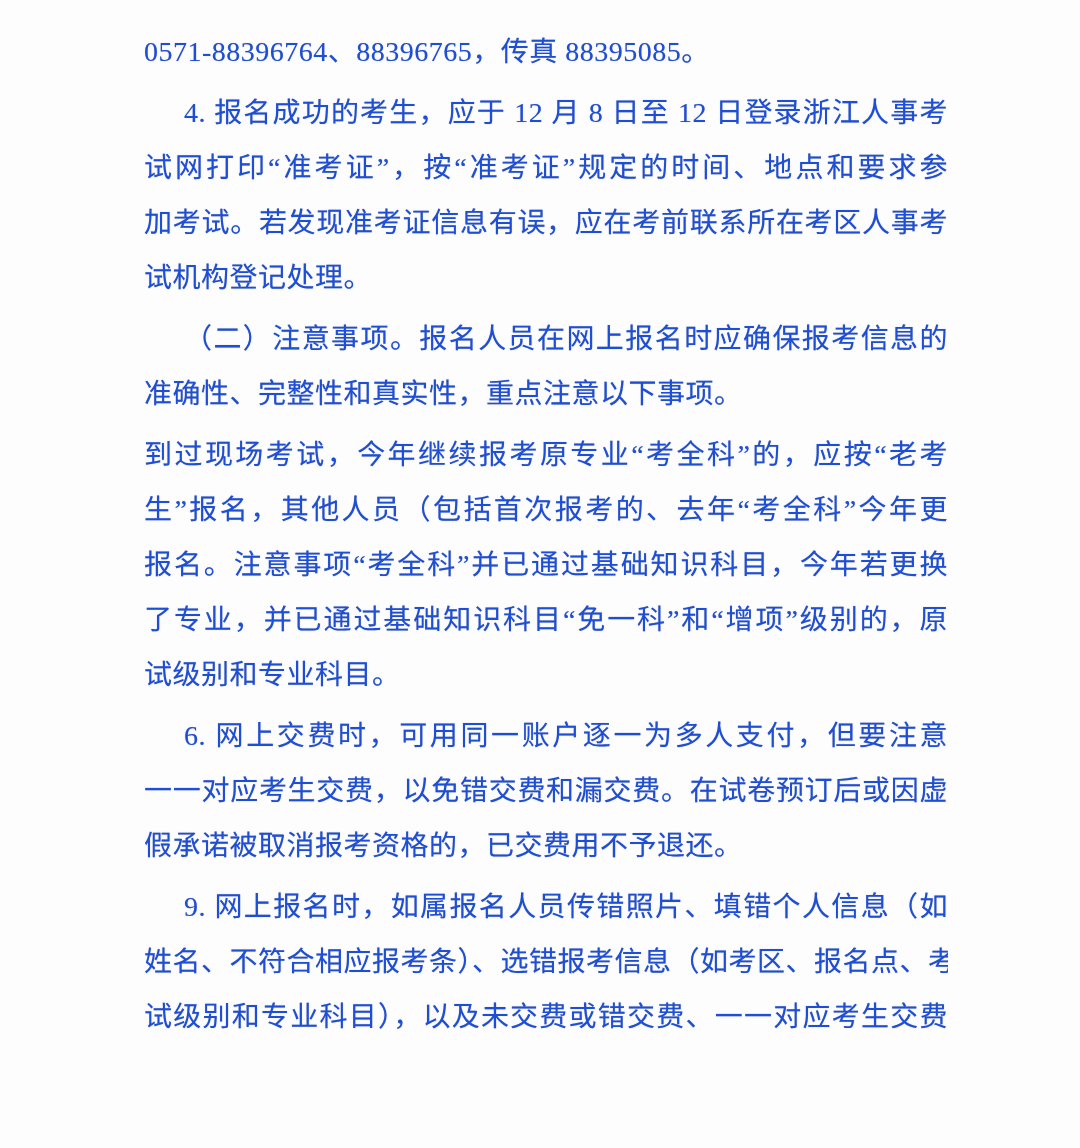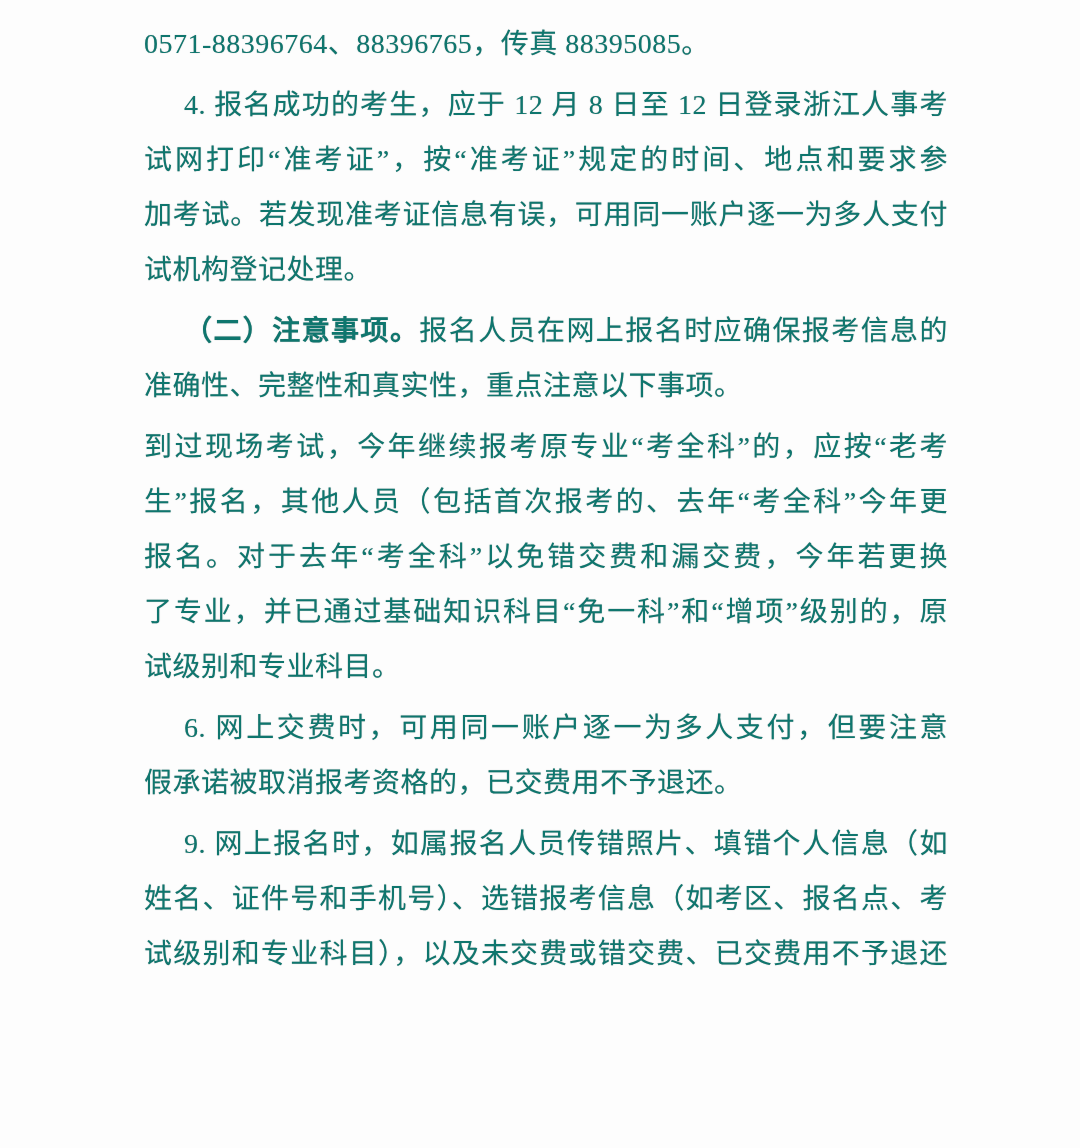"0571-88396764、88396765，传真 88395085。" .page { color: #0f766e -> #1d4ed8; top: 16px -> 24px }
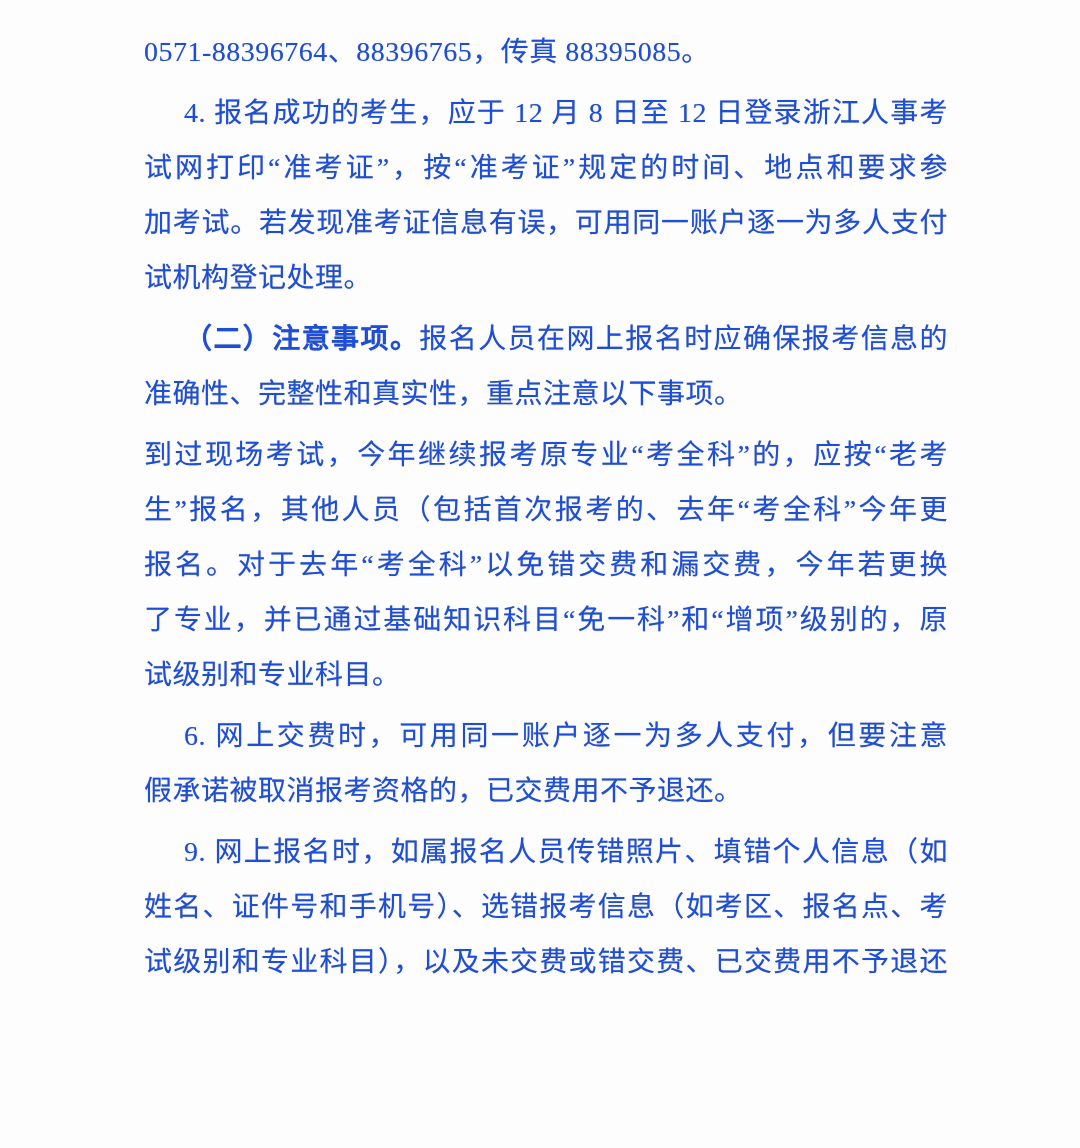"加考试。若发现准考证信息有误，可用同一账户逐一为多人支付" div.line { text: 可用同一账户逐一为多人支付 -> 应在考前联系所在考区人事考 }
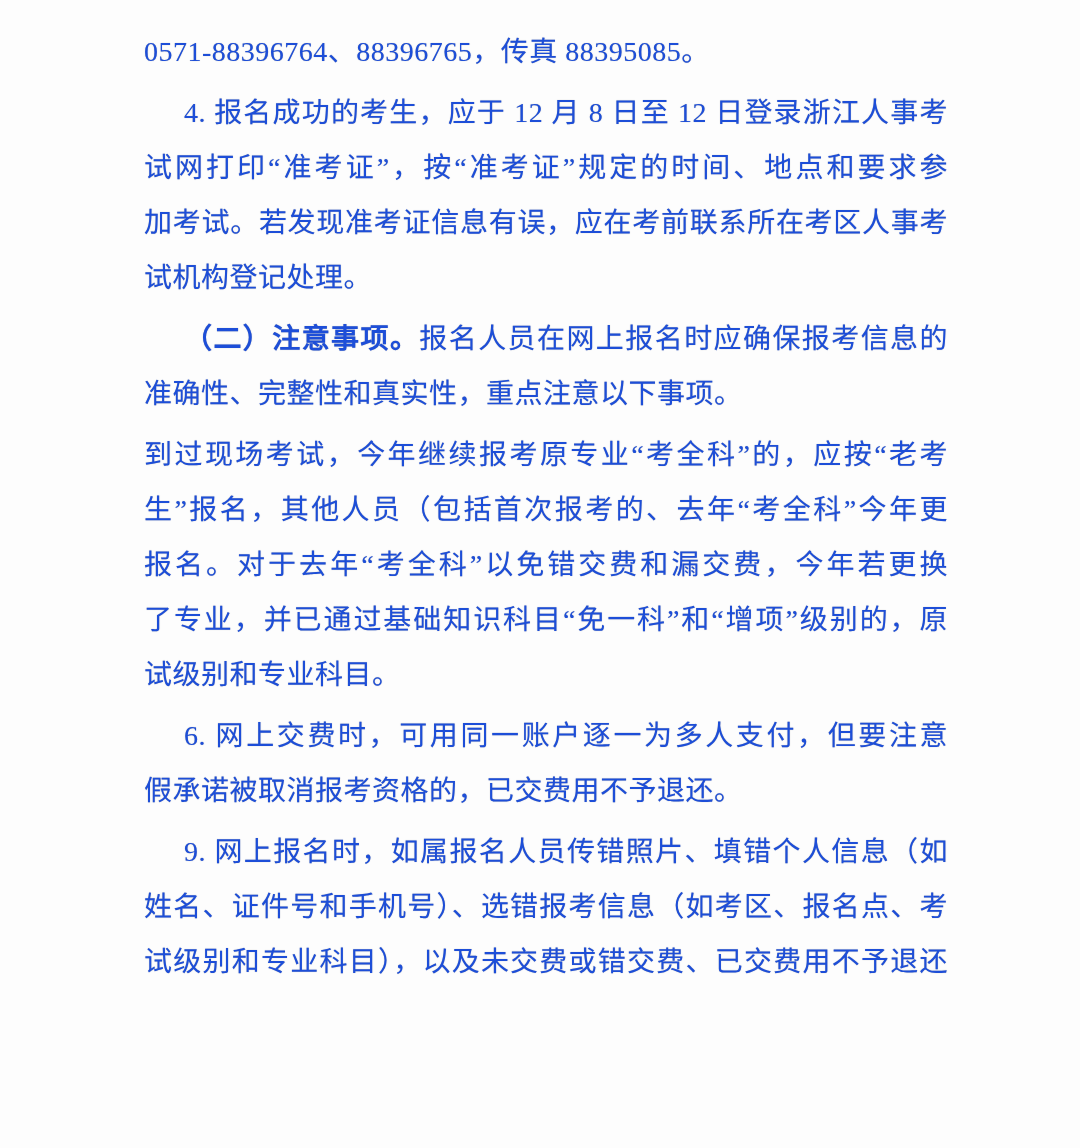"（二）注意事项。" .bold-seg { font-weight: bold -> normal }
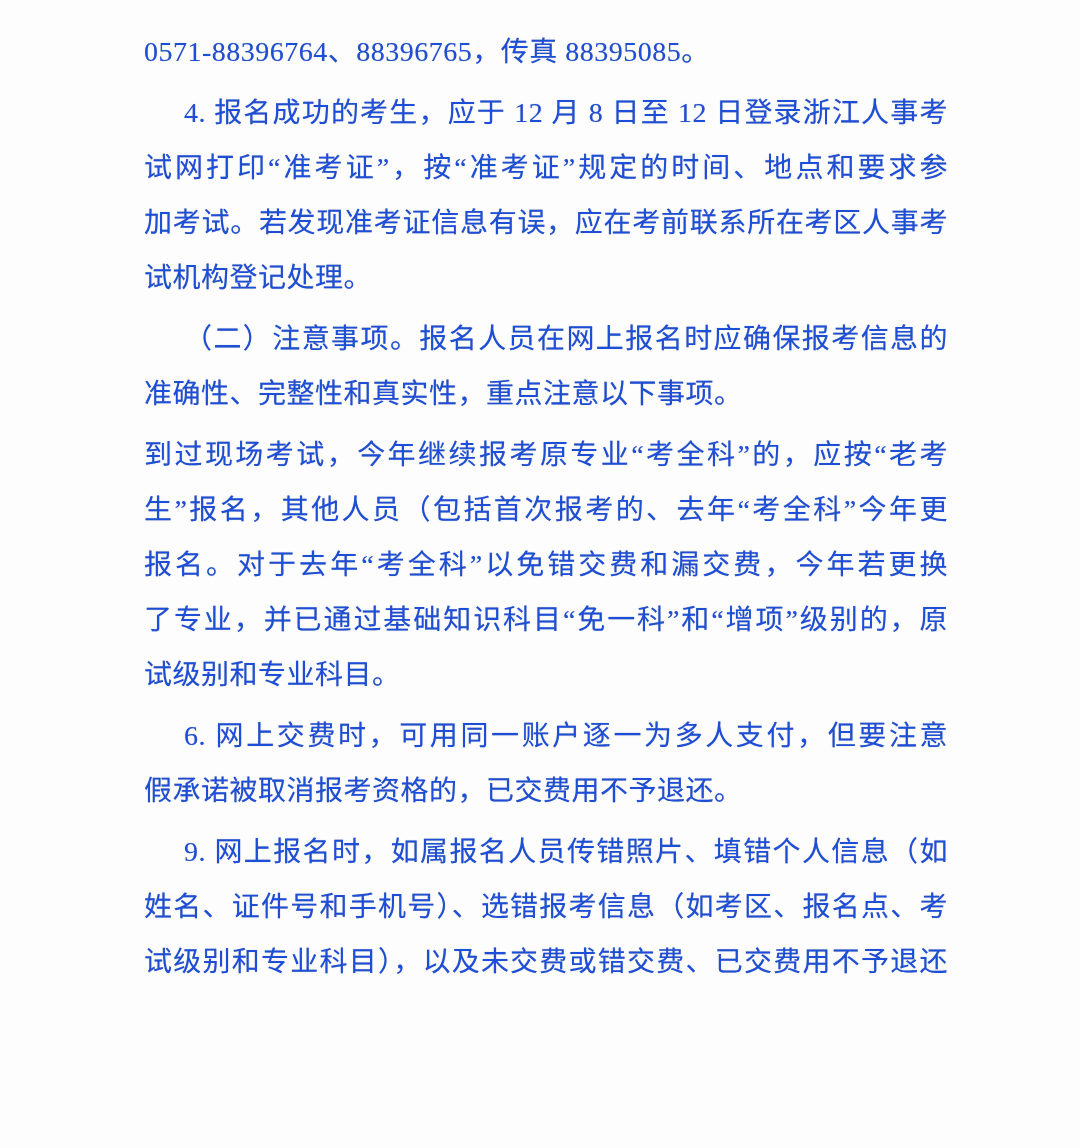"报名。对于去年“考全科”以免错交费和漏交费，今年若更换" div.line { text: 对于去年“考全科”以免错交费和漏交费 -> 注意事项“考全科”并已通过基础知识科目 }
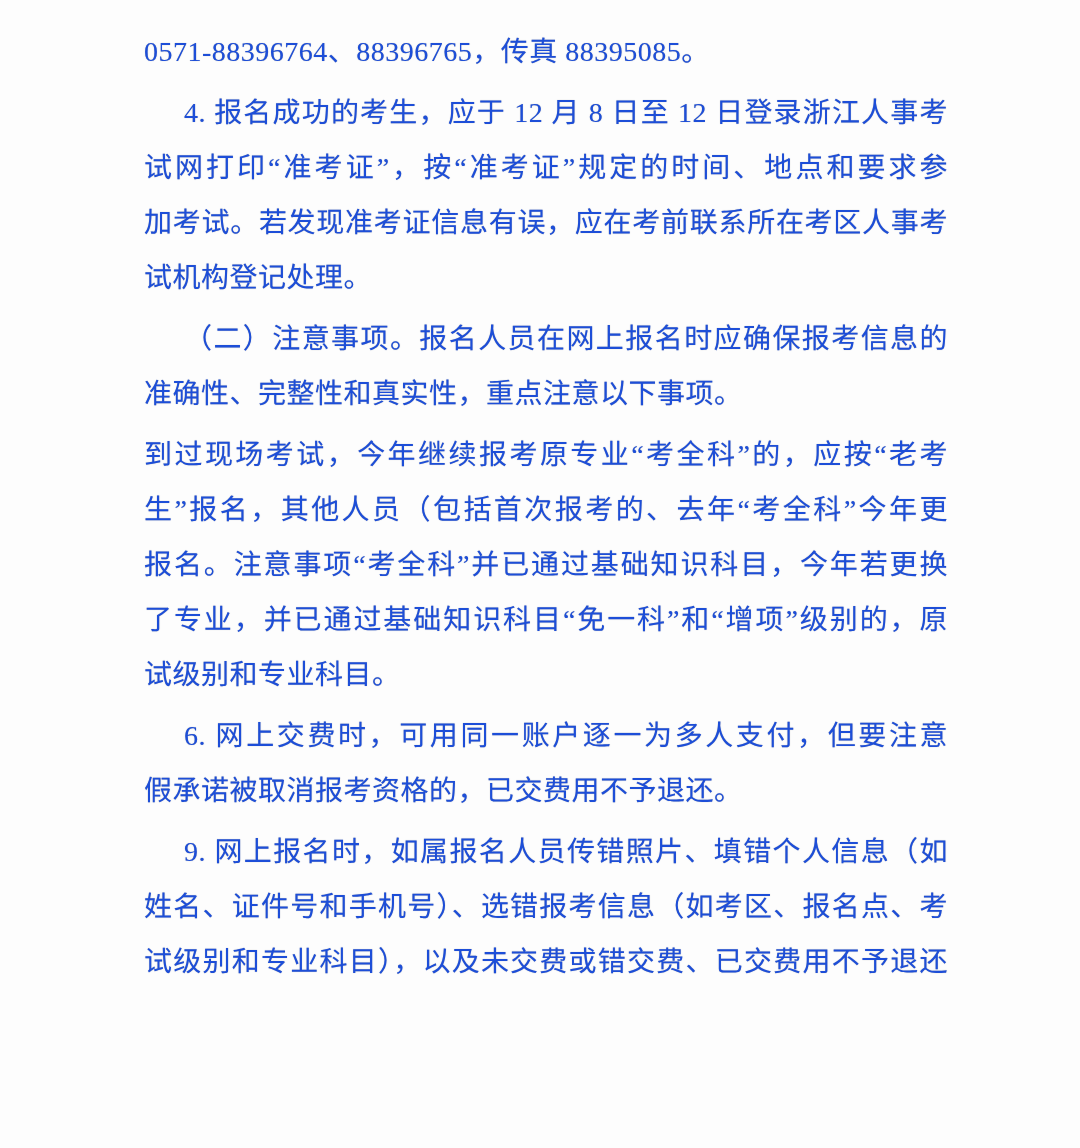"一一对应考生交费，以免错交费和漏交费。在试卷预订后或因虚" div.line { html: none -> <div>一一对应考生交费，以免错交费和漏交费。在试卷预订后或因虚</div> }
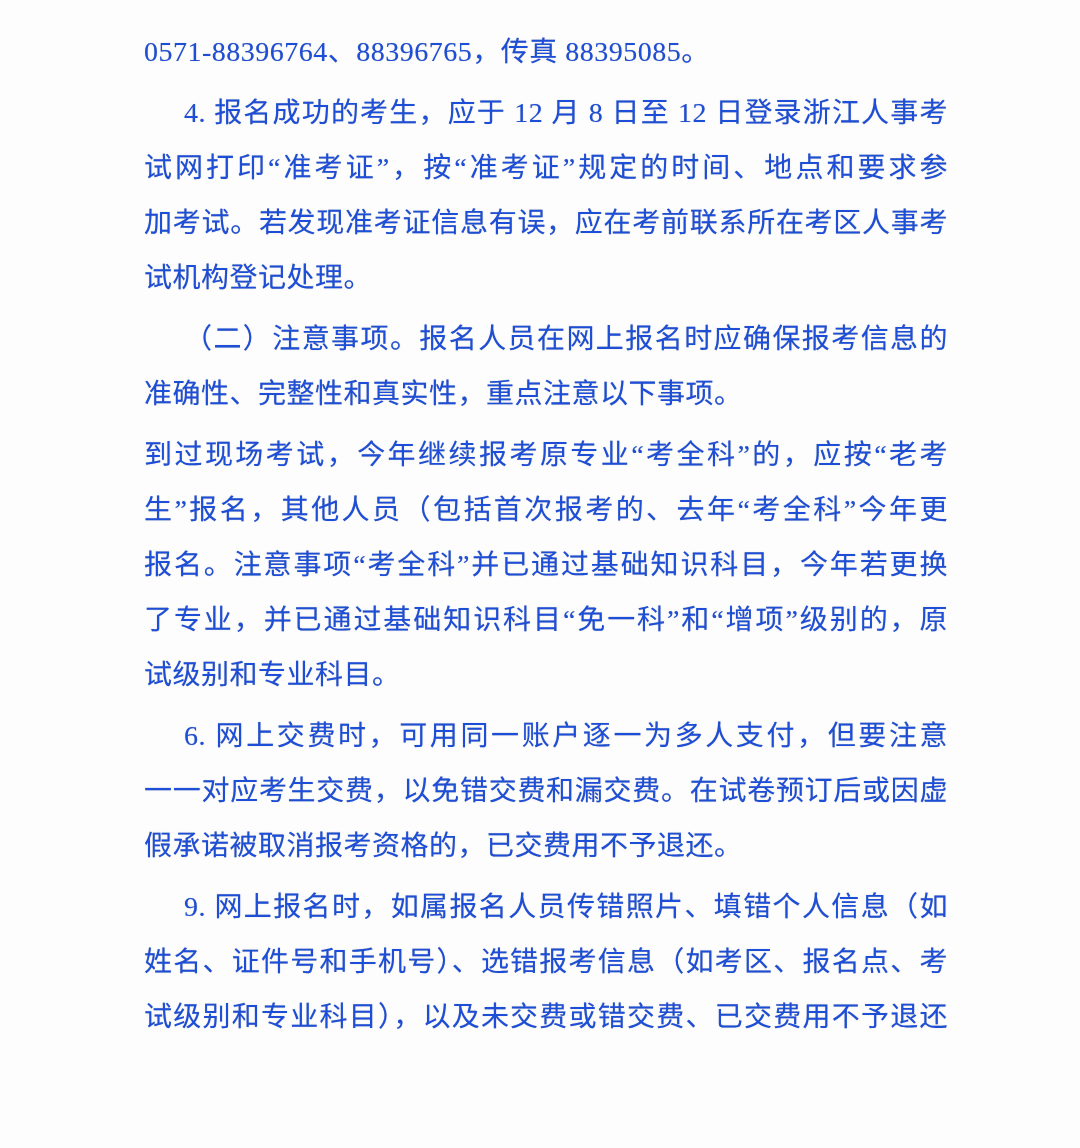"姓名、证件号和手机号）、选错报考信息（如考区、报名点、考" div.line { text: 证件号和手机号 -> 不符合相应报考条 }
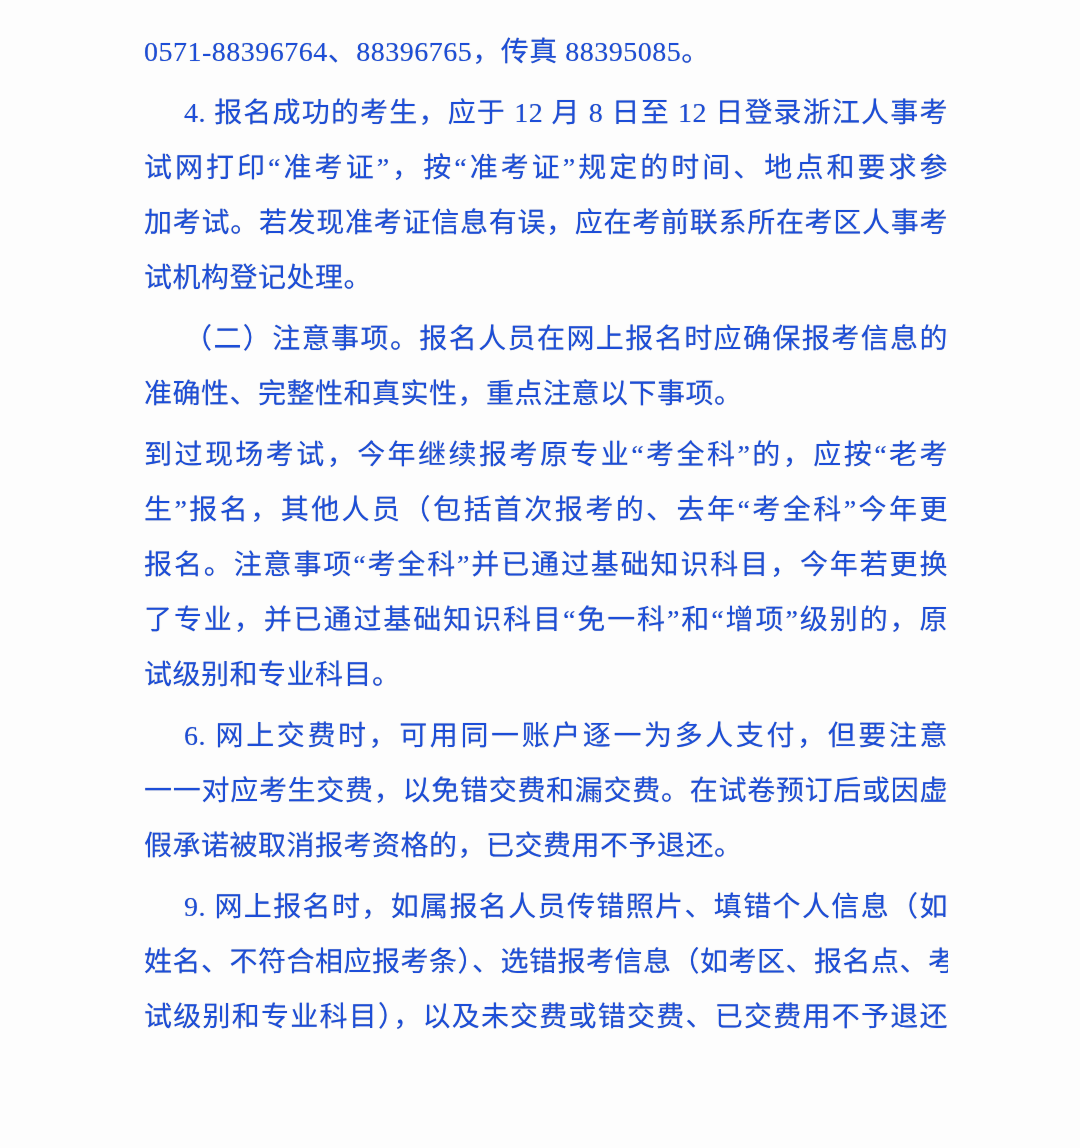"试级别和专业科目），以及未交费或错交费、已交费用不予退还" div.line { text: 已交费用不予退还 -> 一一对应考生交费 }
